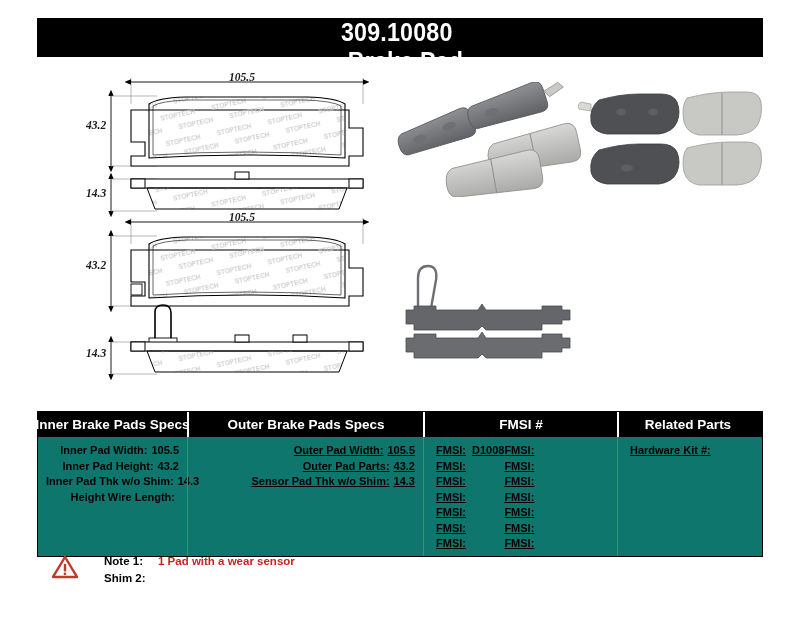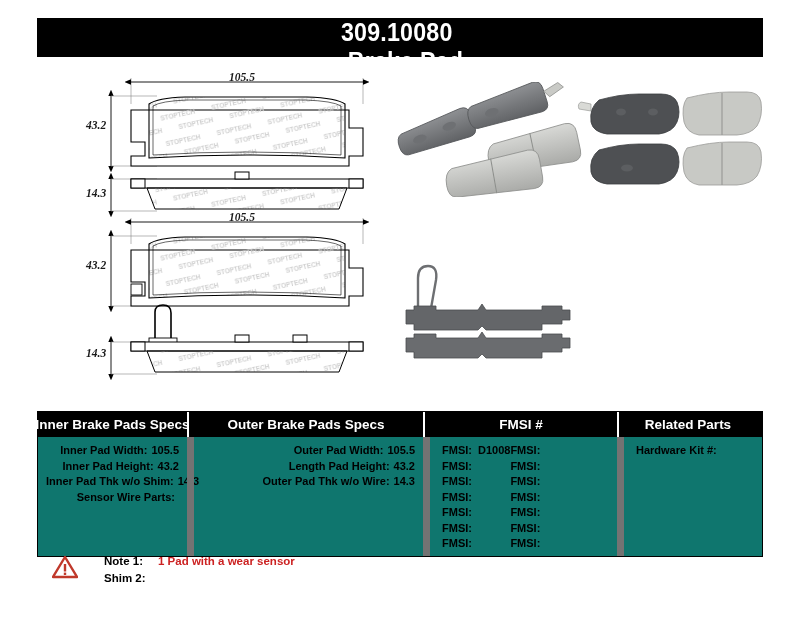"Outer Pad Width: 105.5" #spec-body-row .bcell + .bcell { border-left: 7px solid #737373 -> 1px solid #737373; text-decoration: none -> underline }
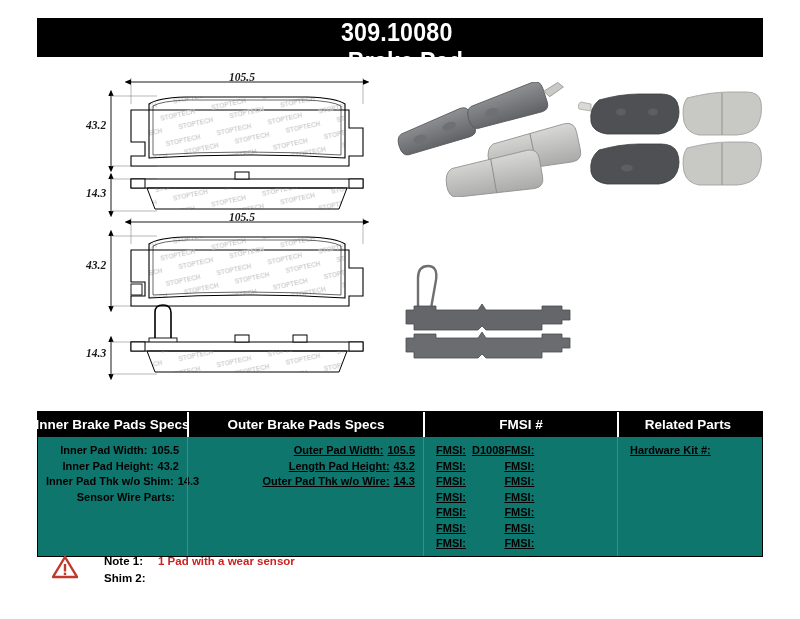"Length Pad Height:" span { text: Length Pad Height -> Outer Pad Parts }
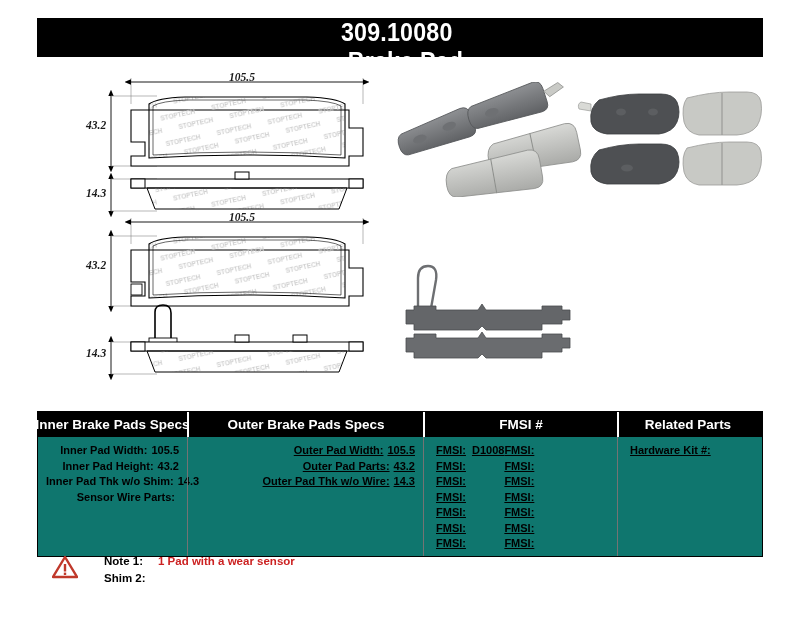"Outer Pad Thk w/o Wire:" span { text: Outer Pad Thk w/o Wire -> Sensor Pad Thk w/o Shim }
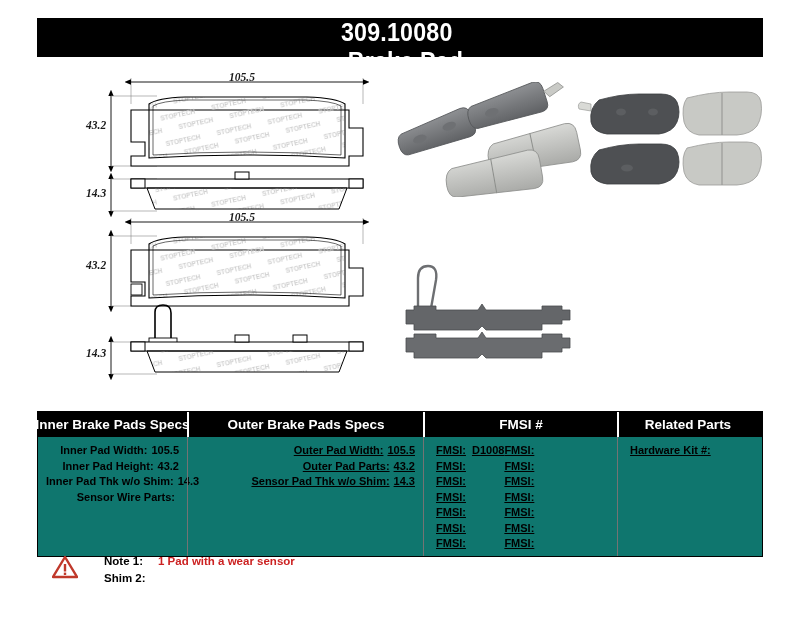"Sensor Wire Parts:" span { text: Sensor Wire Parts -> Height Wire Length }
